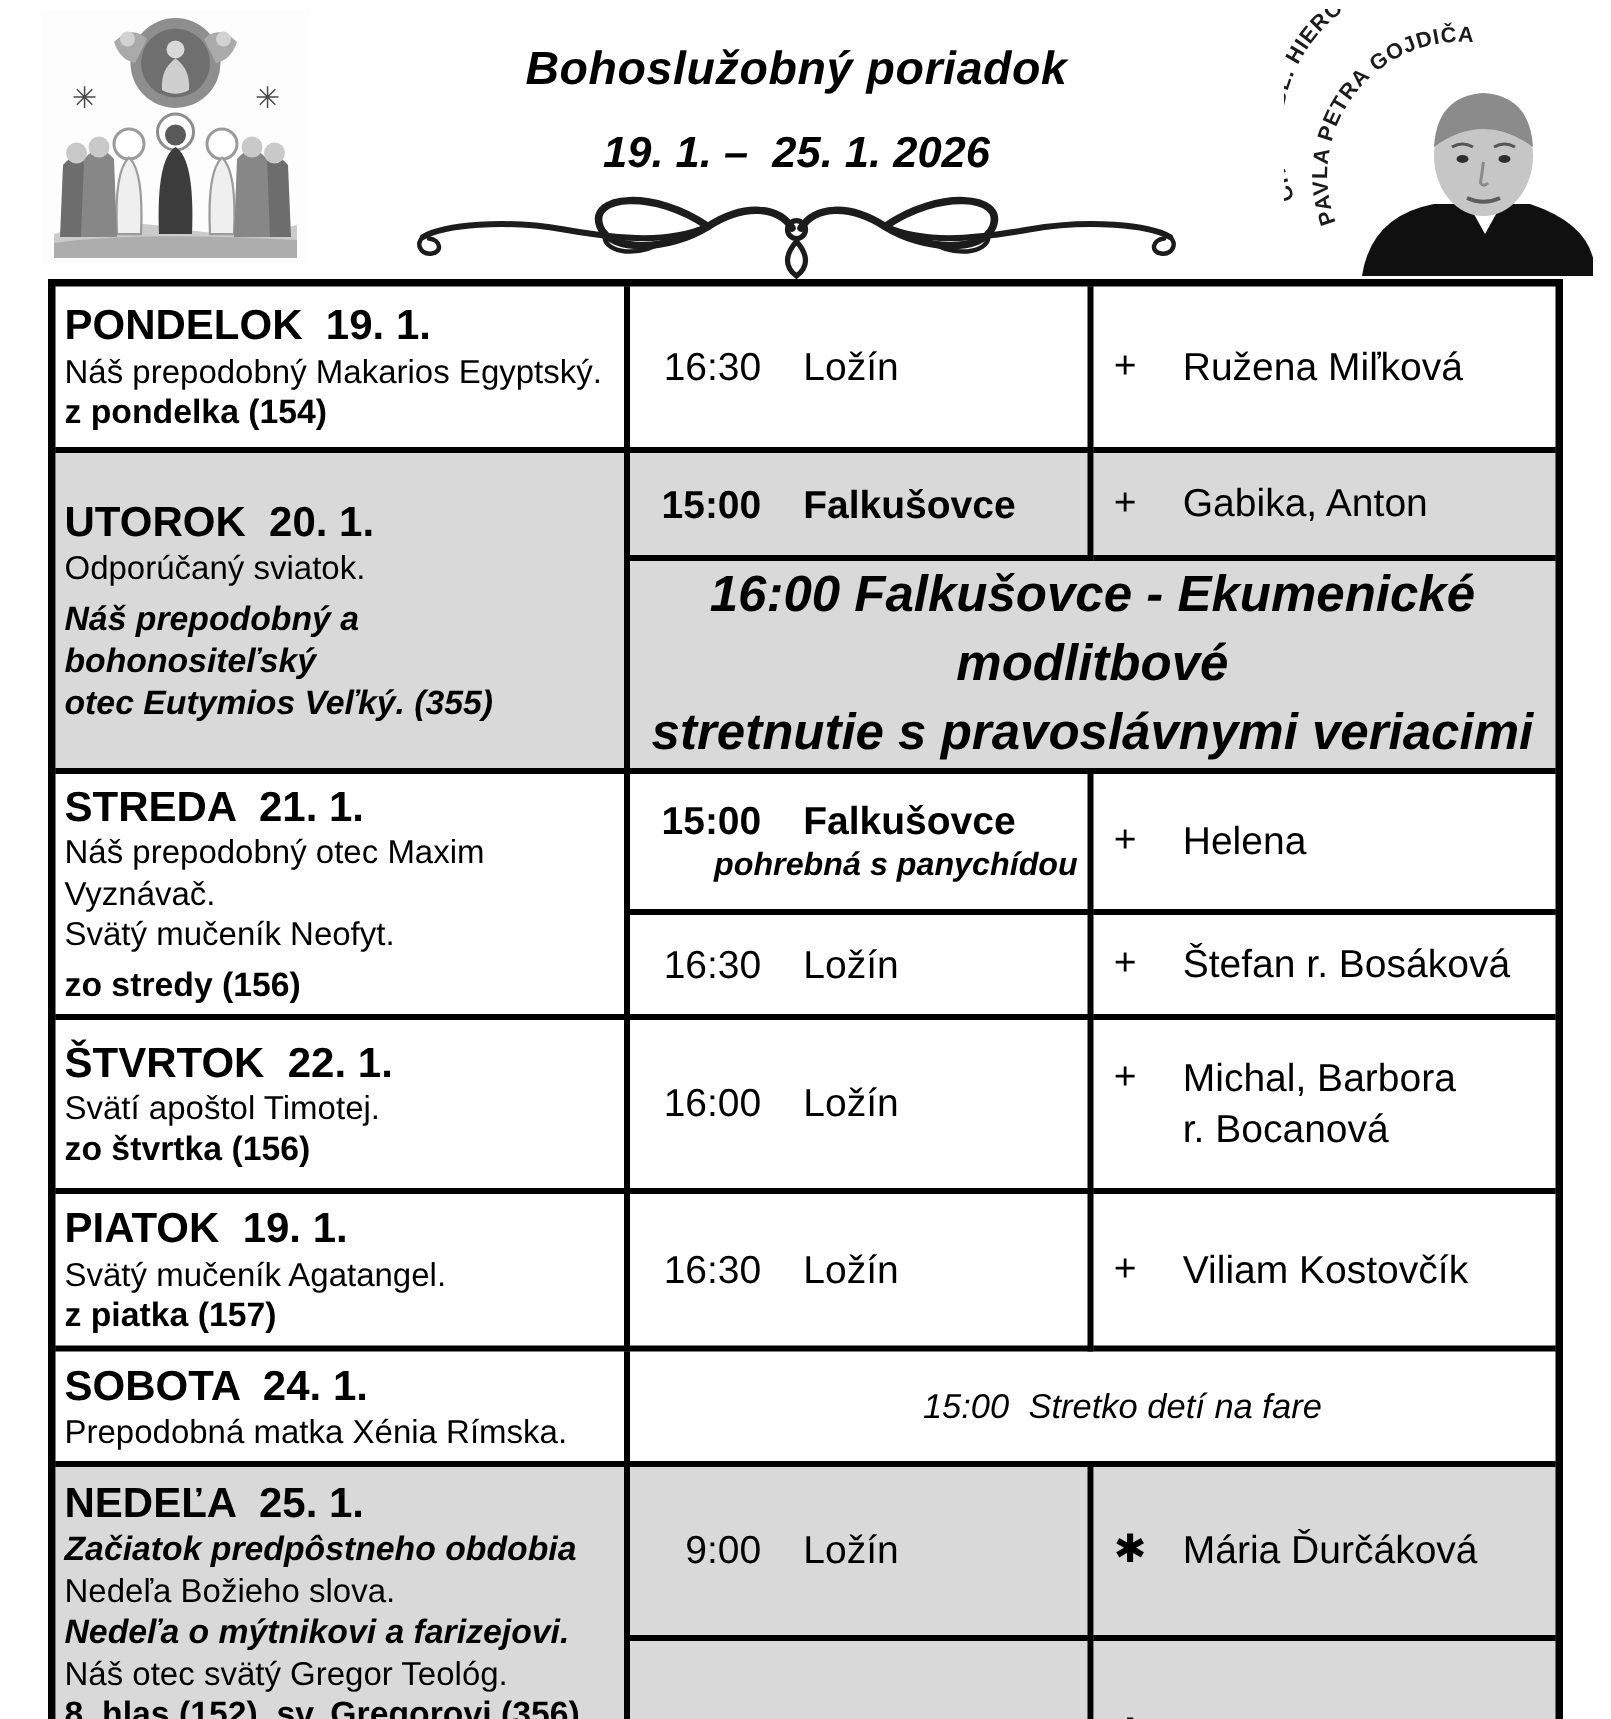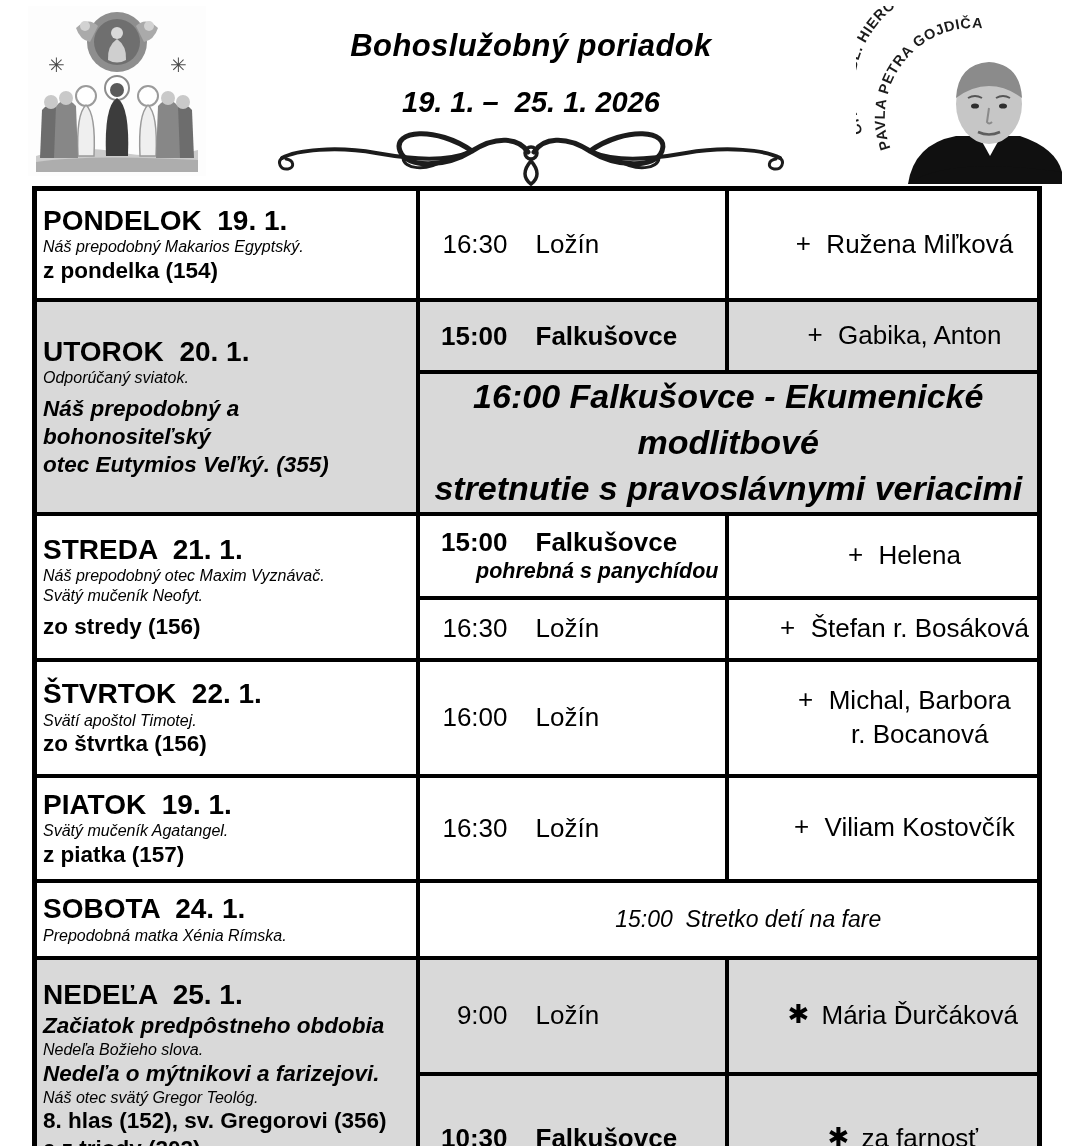"Náš prepodobný Makarios Egyptský." .li { font-size: 16px -> 22px; font-style: italic -> none }
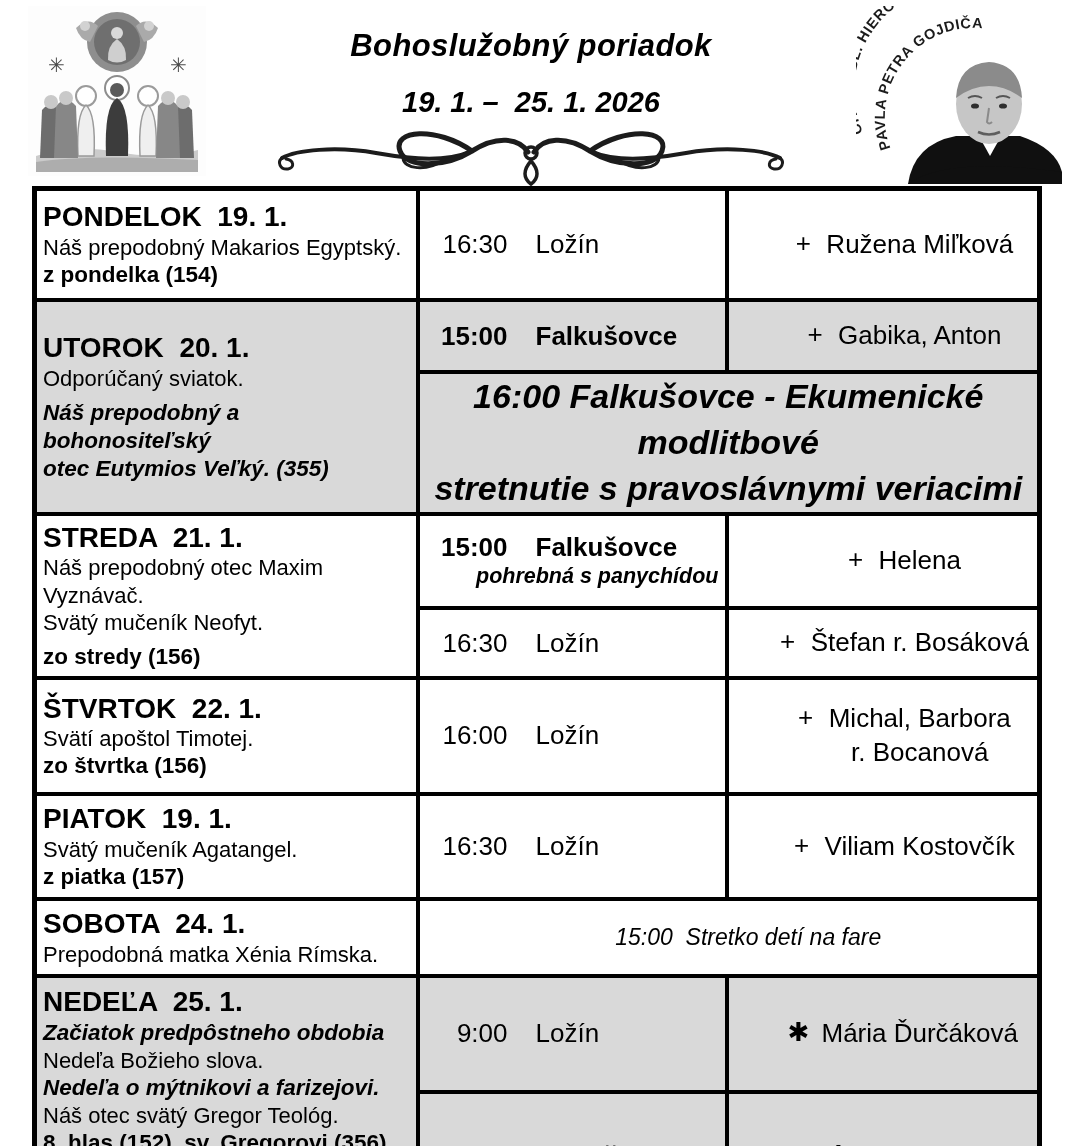"+ Ružena Miľková" .int { padding-left: 28px -> 14px; text-align: center -> none }
